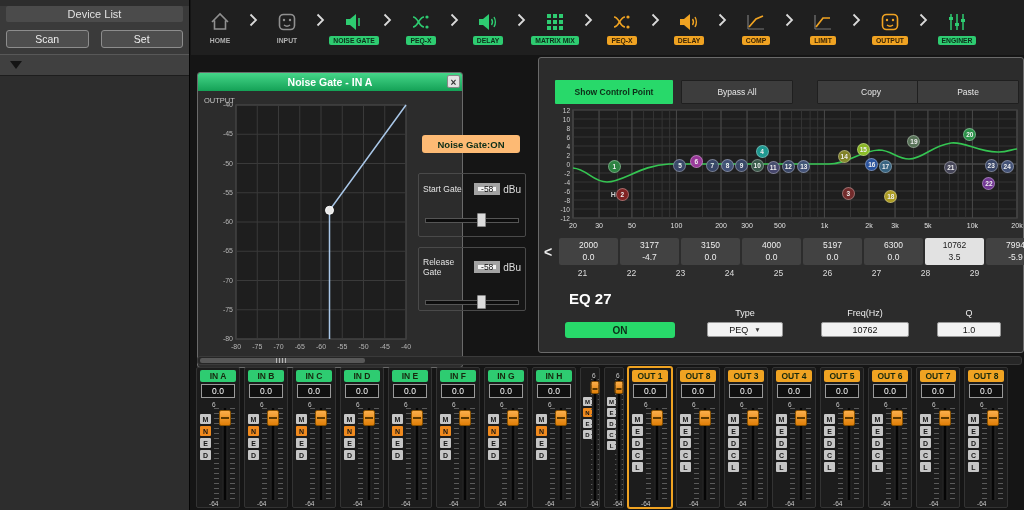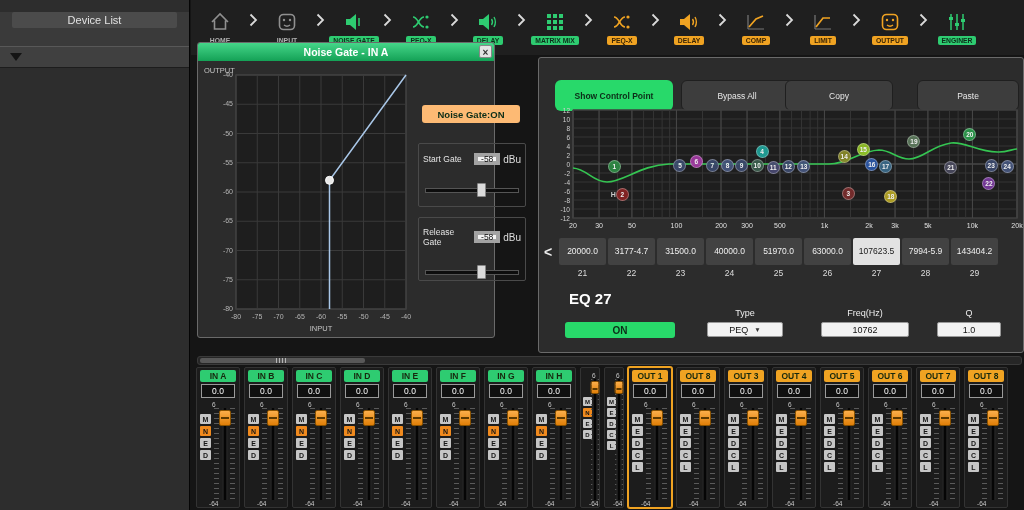"Device List" .sb-header { margin: 12px -> 6px }
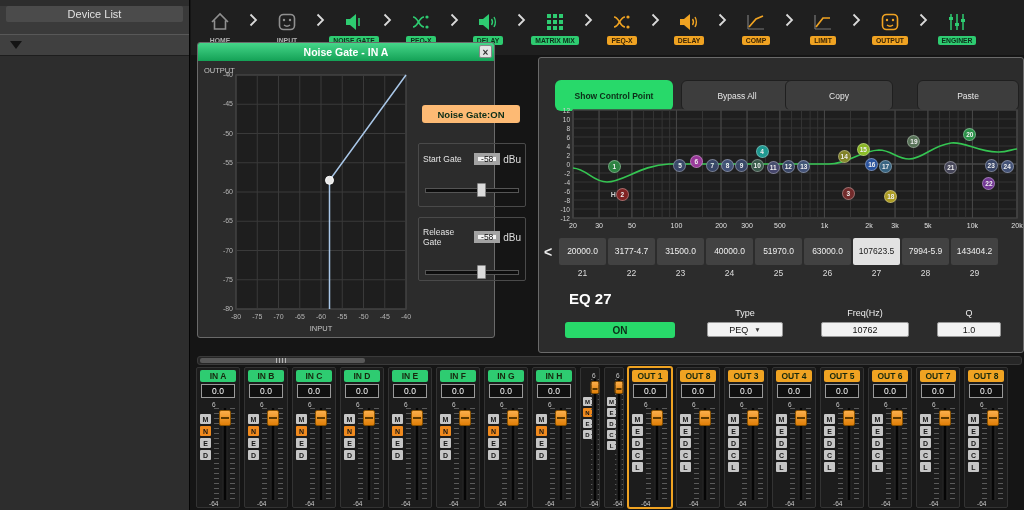"Scan" div.sb-btnrow { html: none -> <div> <div>Scan</div> <div>Set</div> </div> }
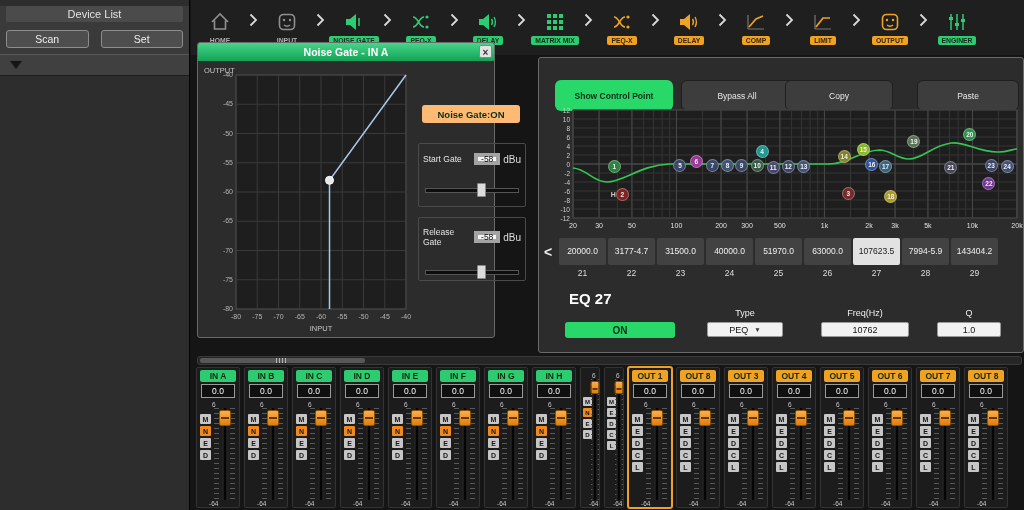"Noise Gate - IN A" #ng-window { top: 42px -> 72px; width: 298px -> 266px }
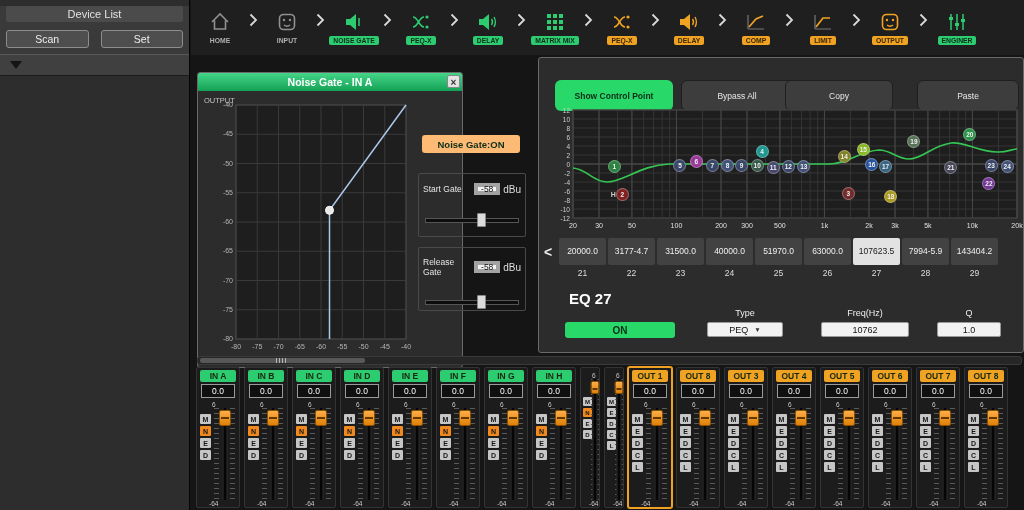"Show Control Point" .eq-btn { border-radius: 6px -> 1px; height: 31px -> 24px }
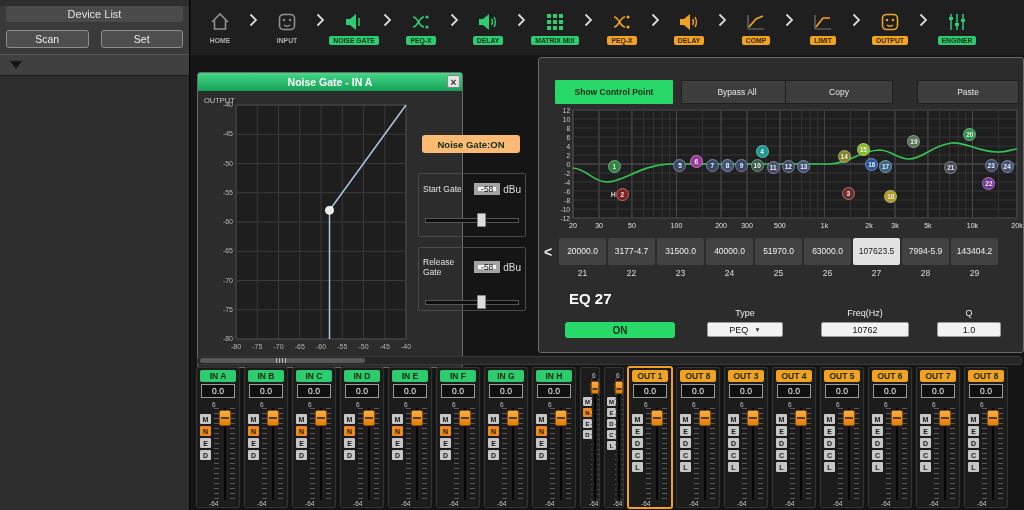"Copy" #eq-btn-copy { left: 246px -> 278px }
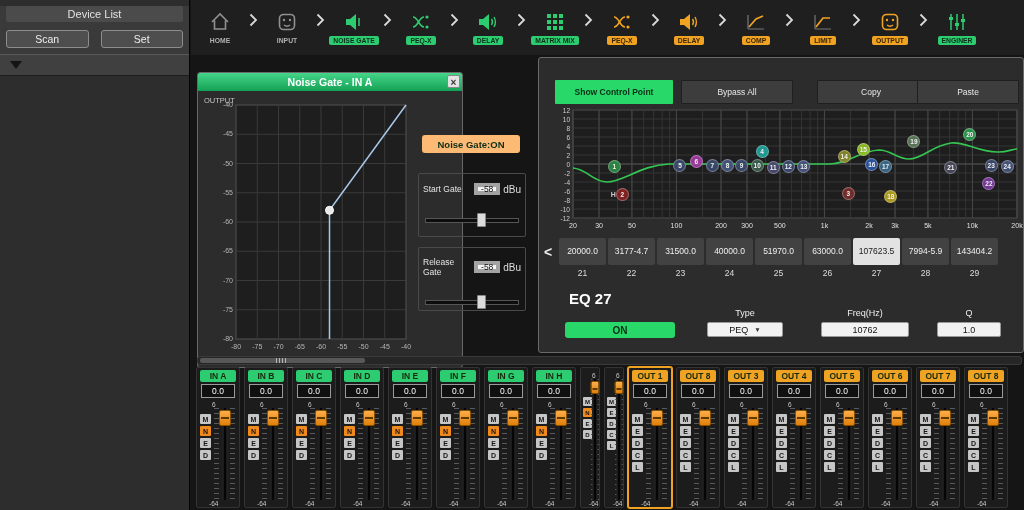"2000" .band-cell { flex-direction: row -> column; width: 47px -> 59px }
